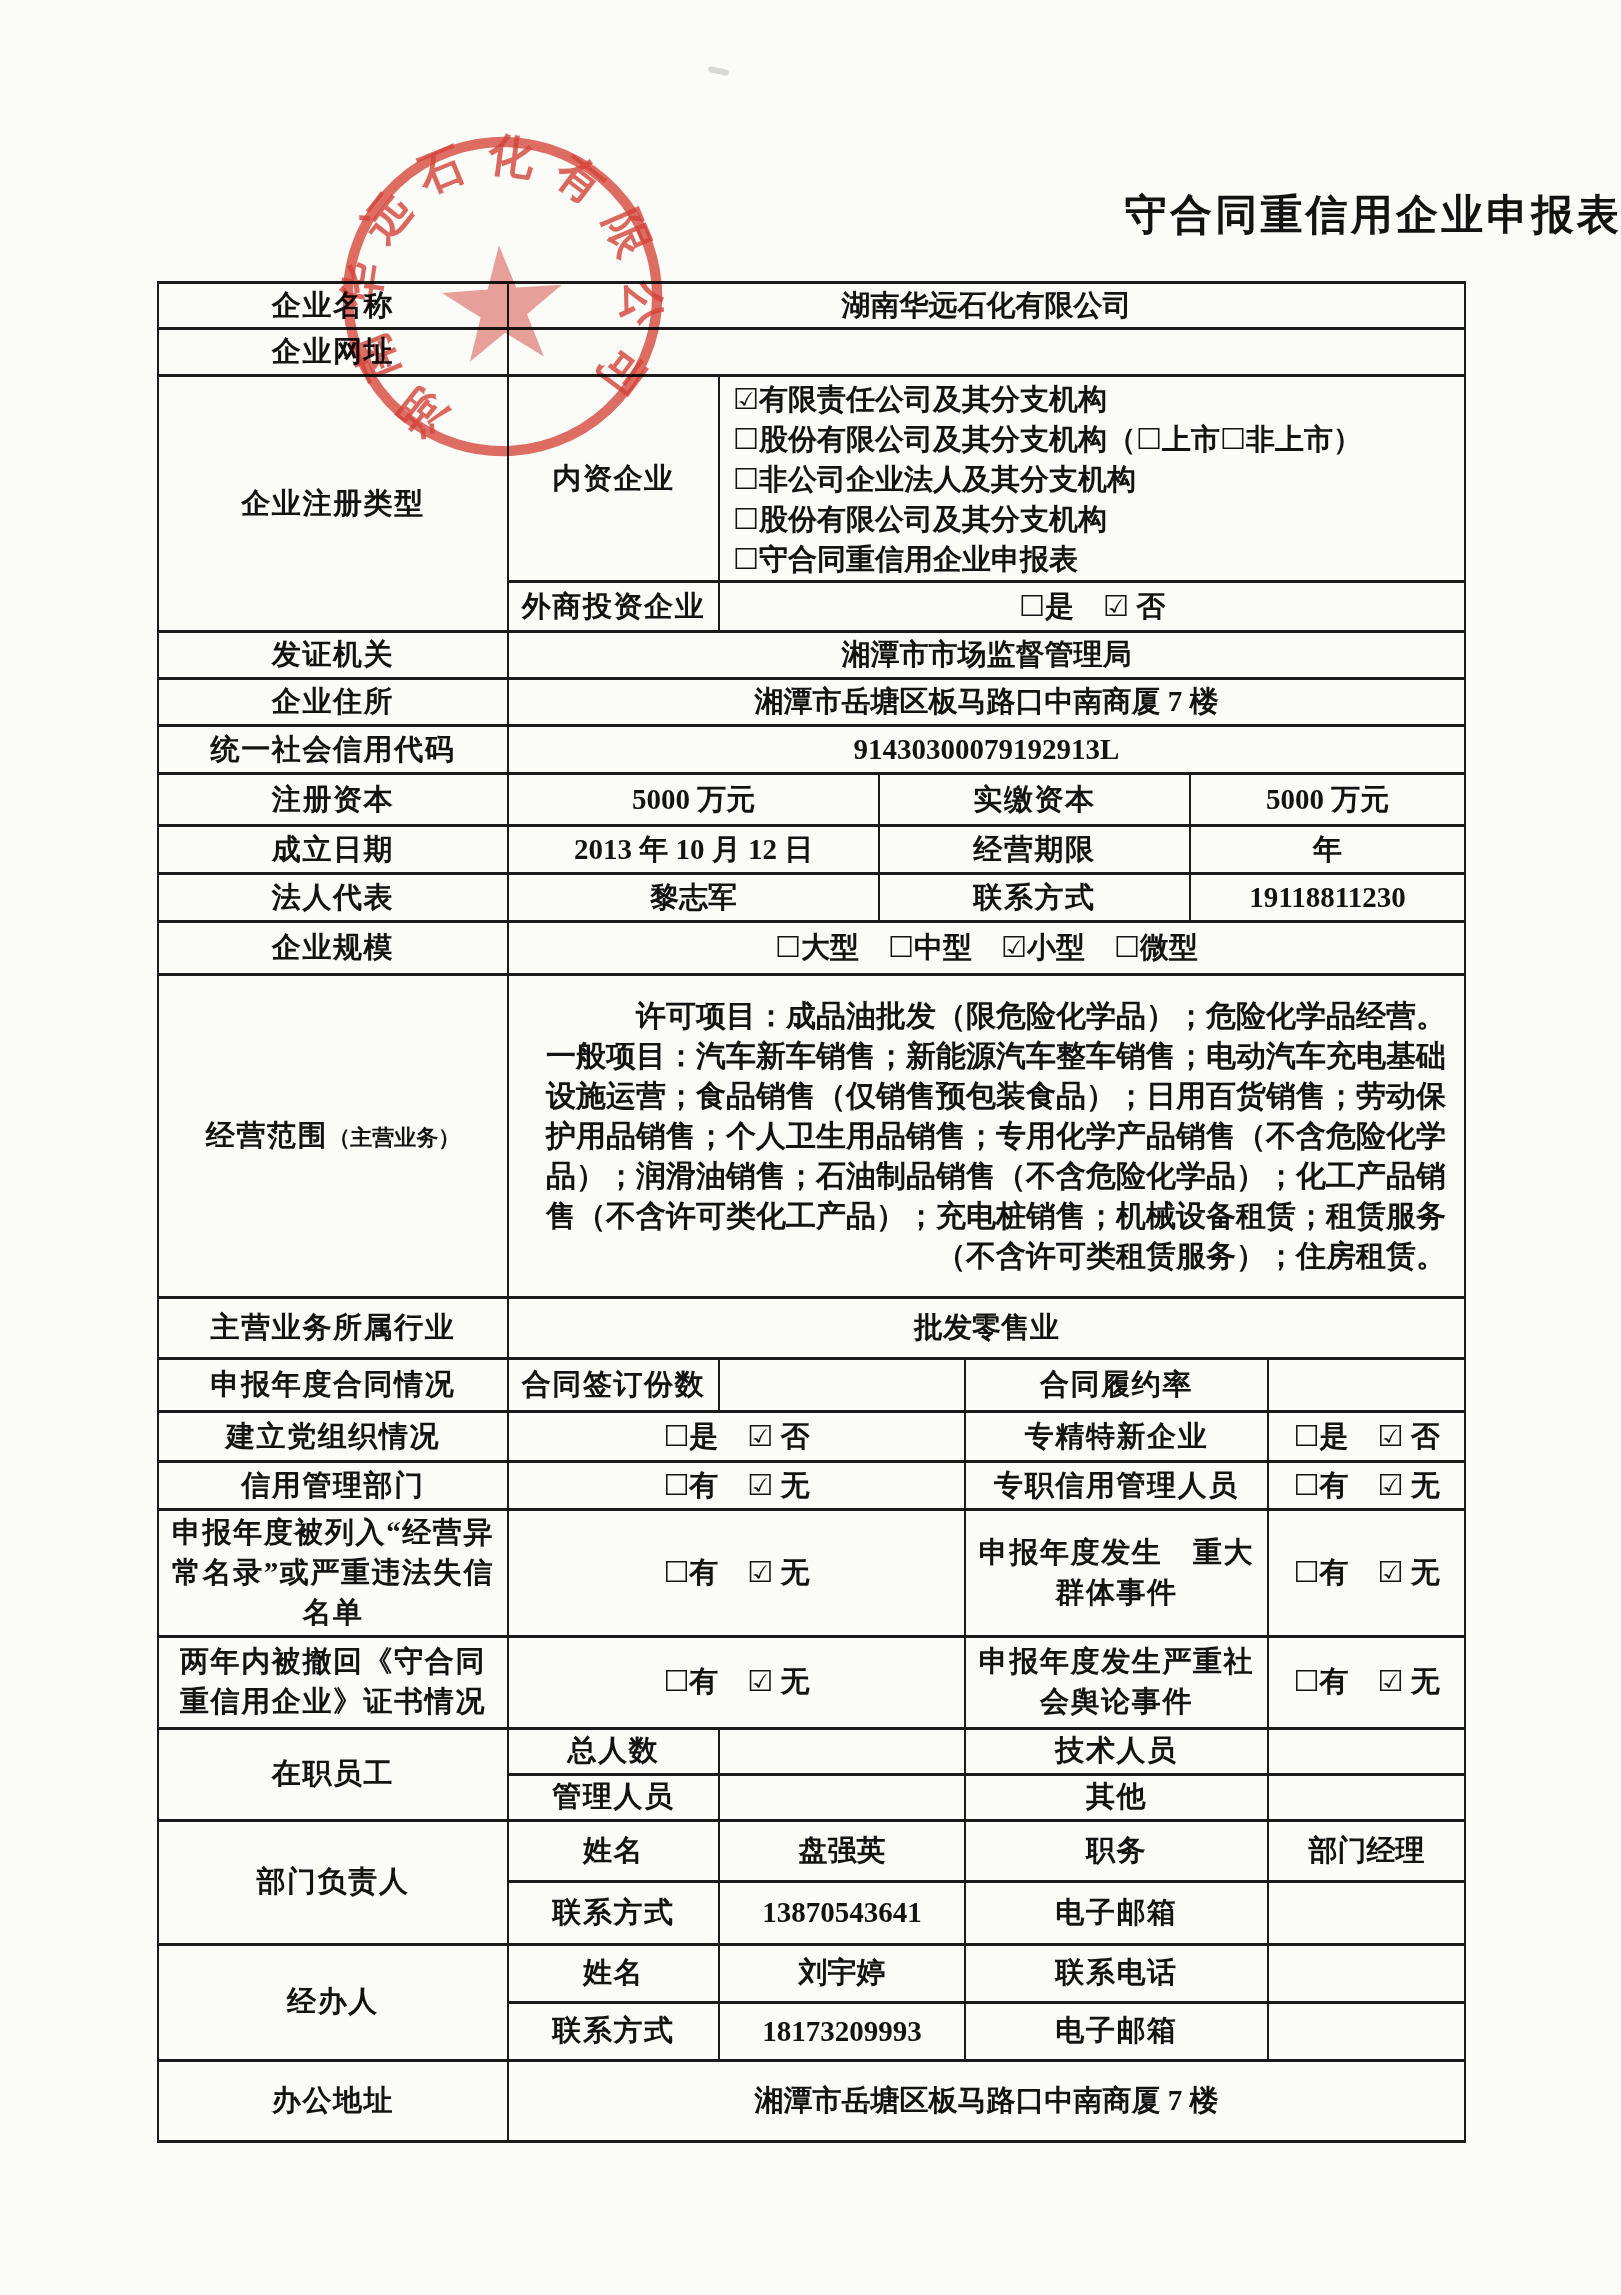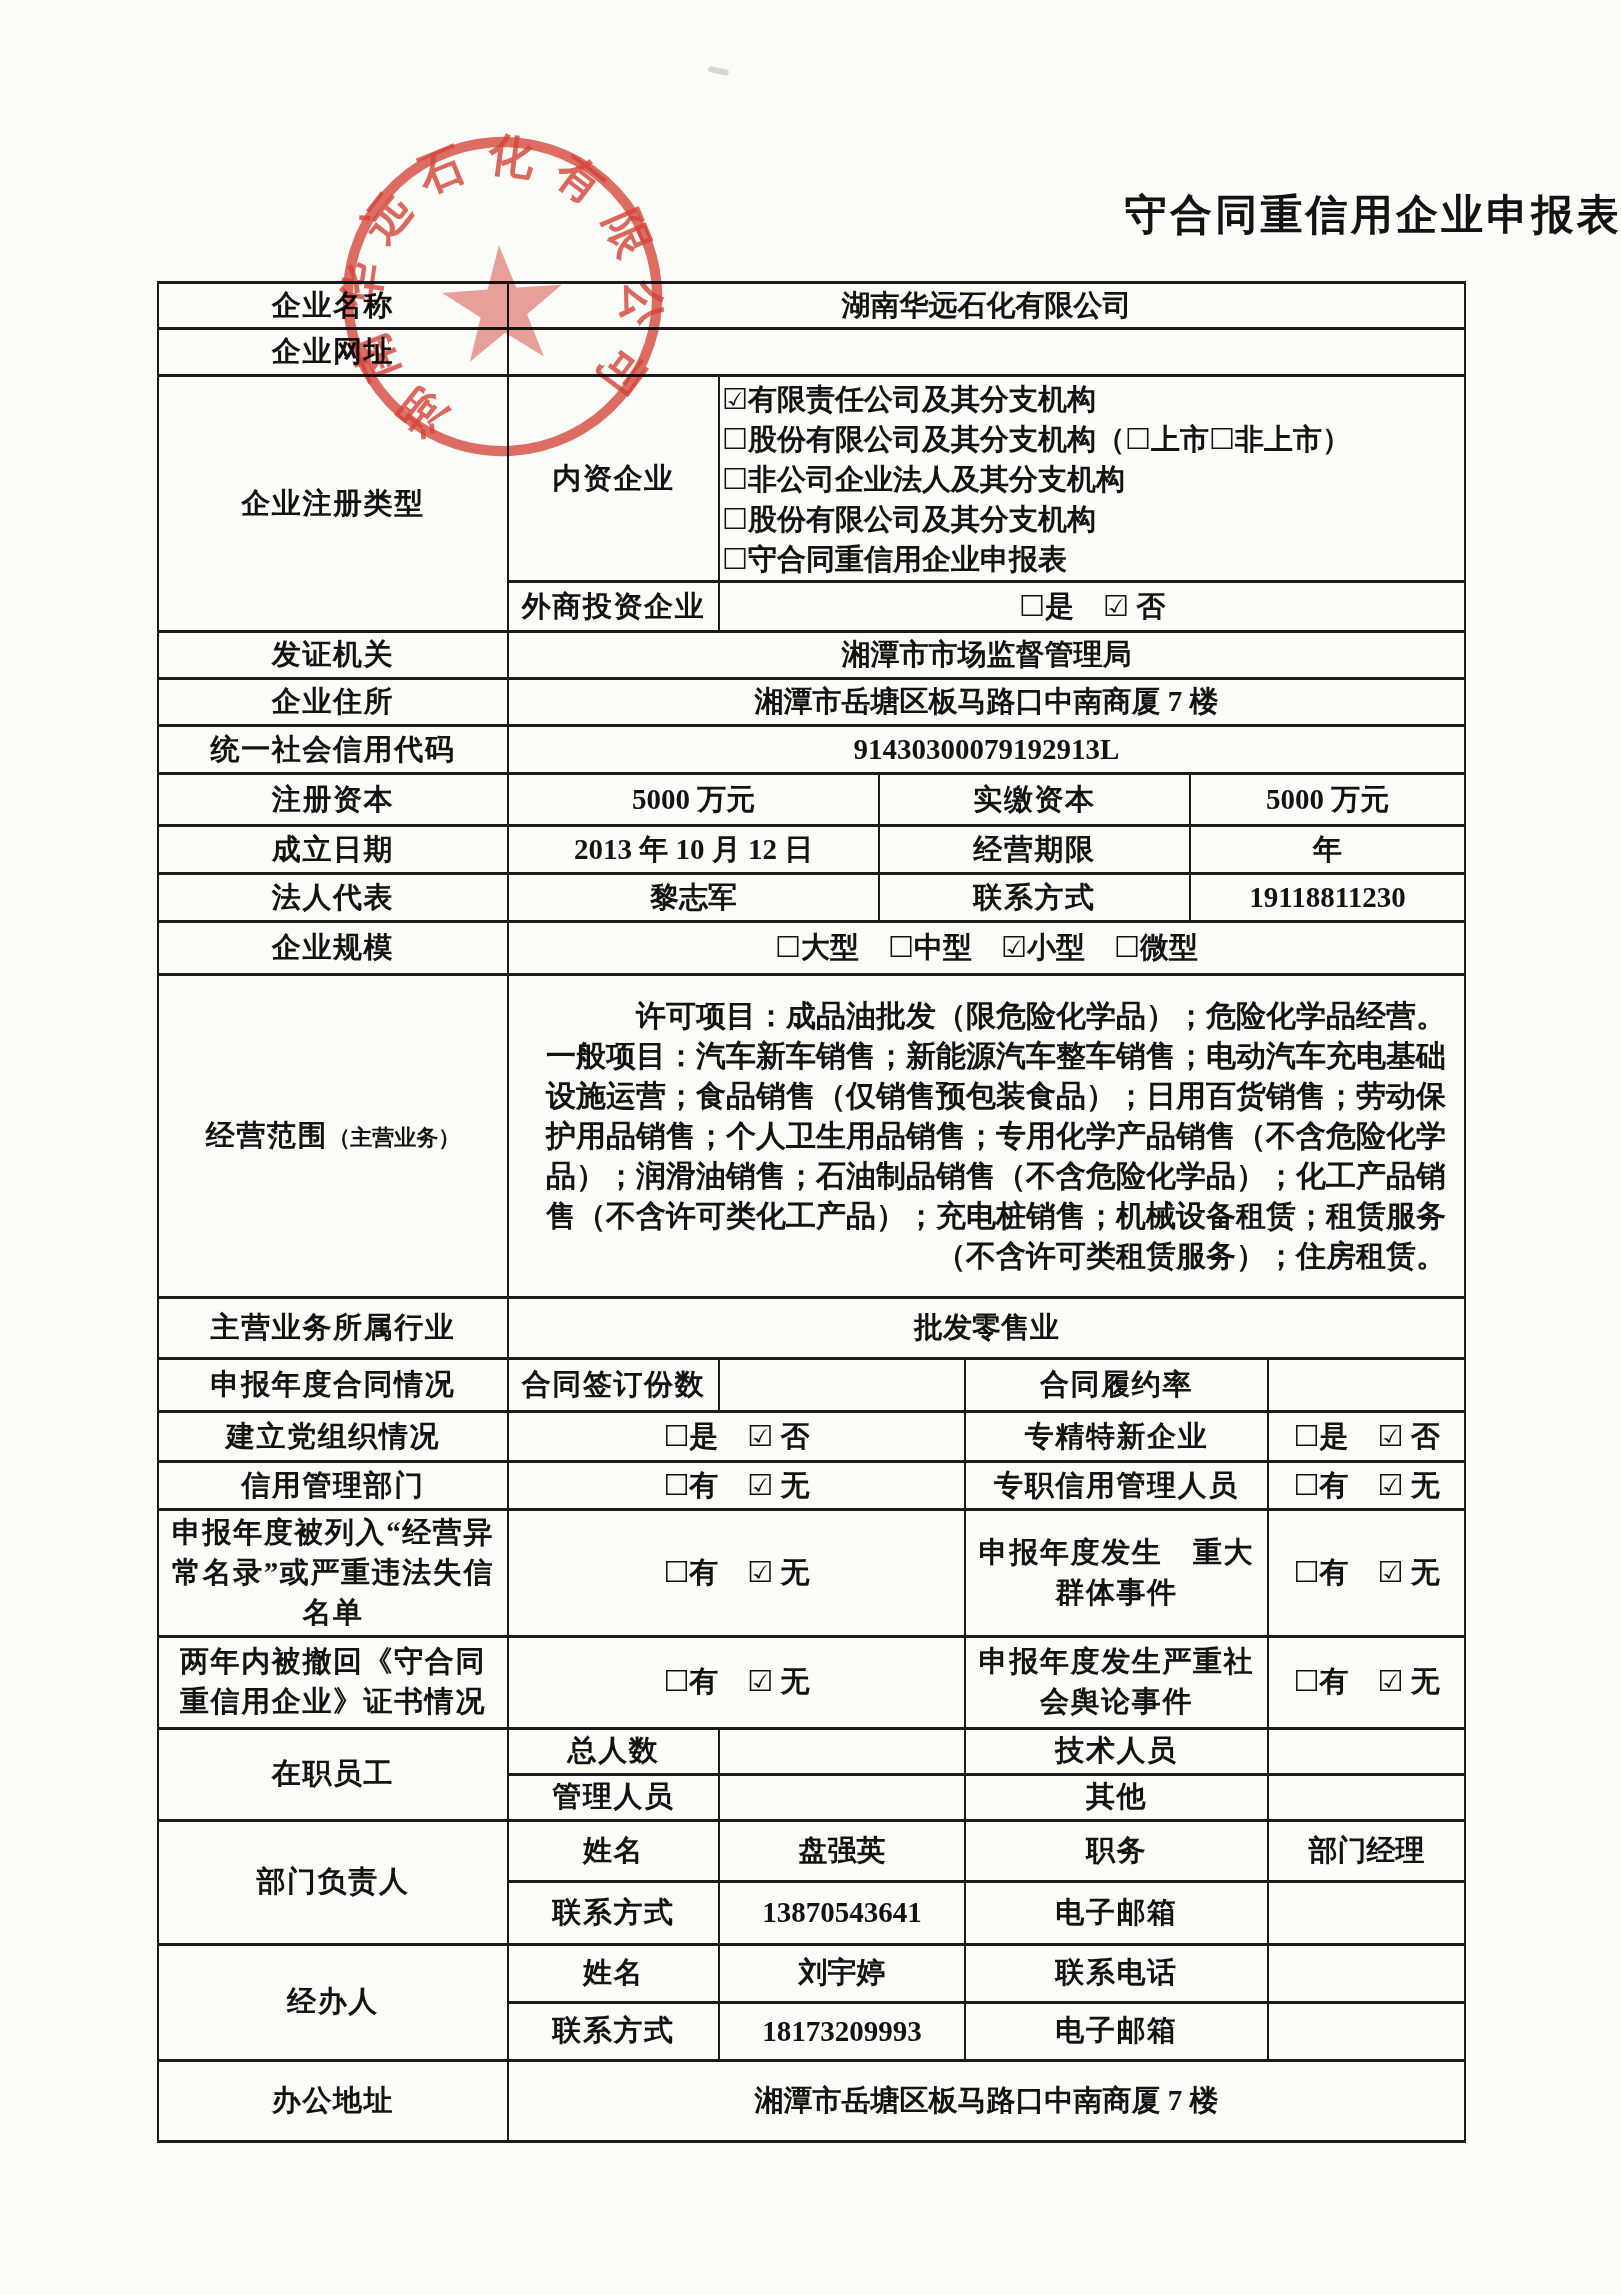"☑有限责任公司及其分支机构" td.opts { padding-left: 2px -> 13px }
